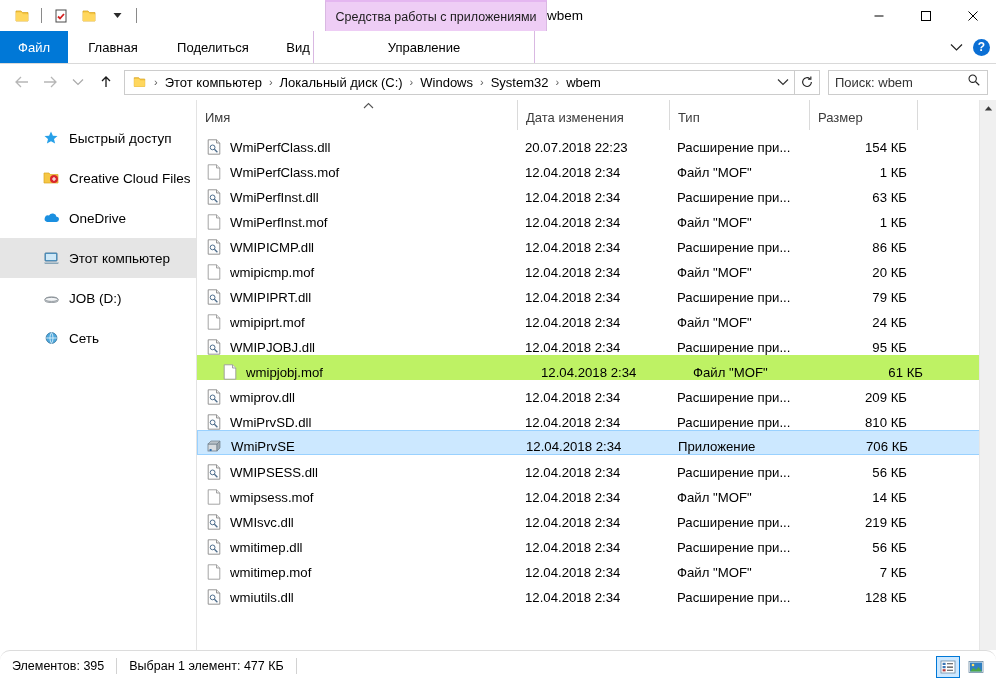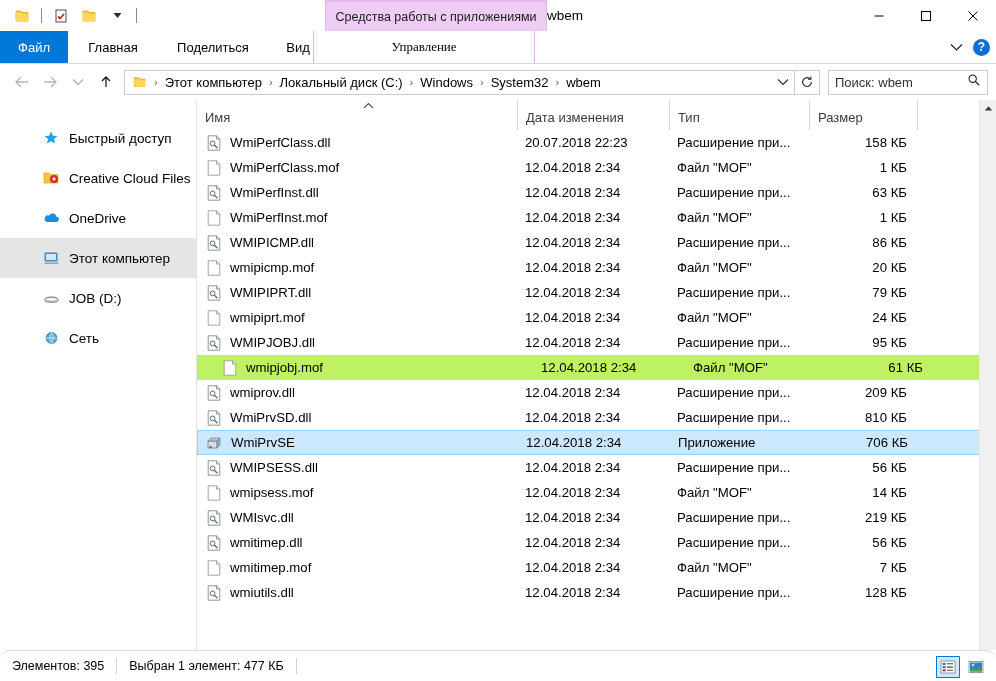"Управление" .tab-ctx { font-family: Liberation Serif, serif -> none }
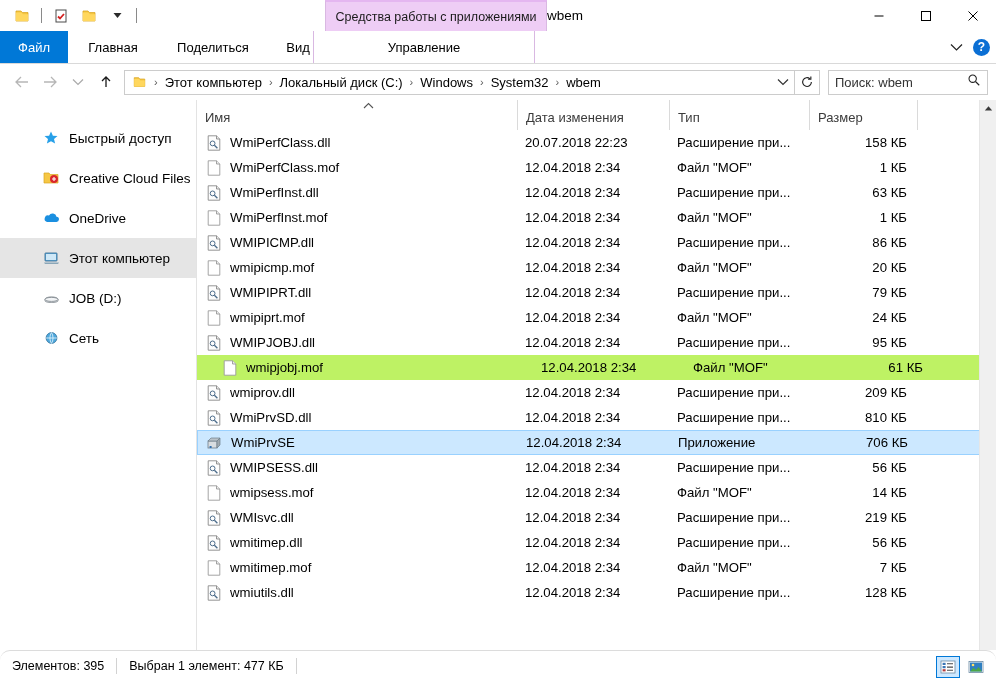"WmiPerfClass.dll" .row { align-items: center -> flex-end }
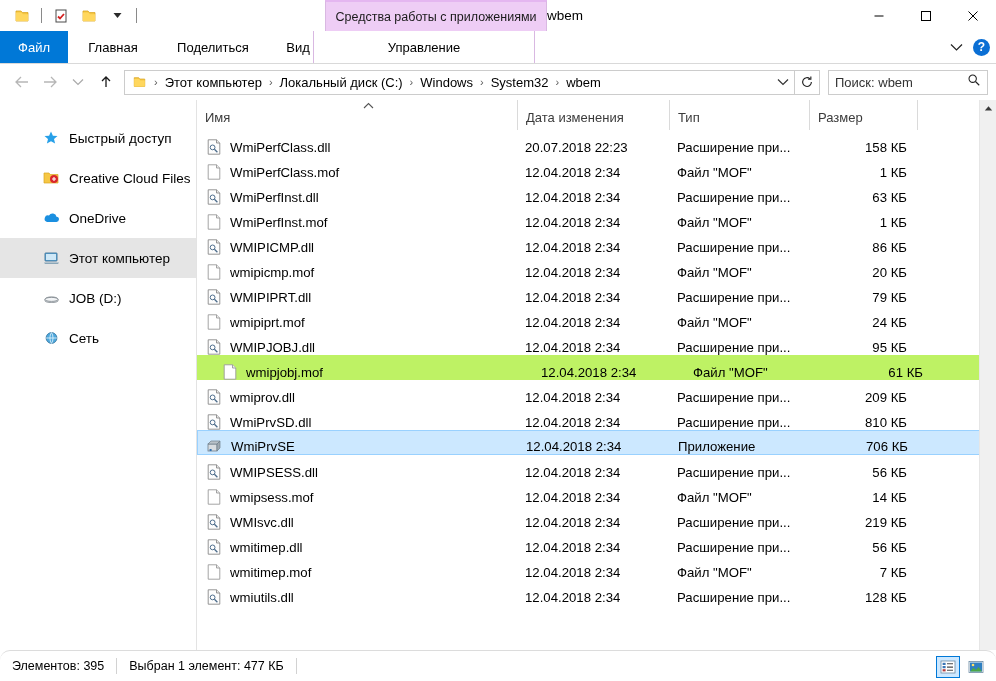"158 КБ" span.cell-size { text: 158 -> 154 }
